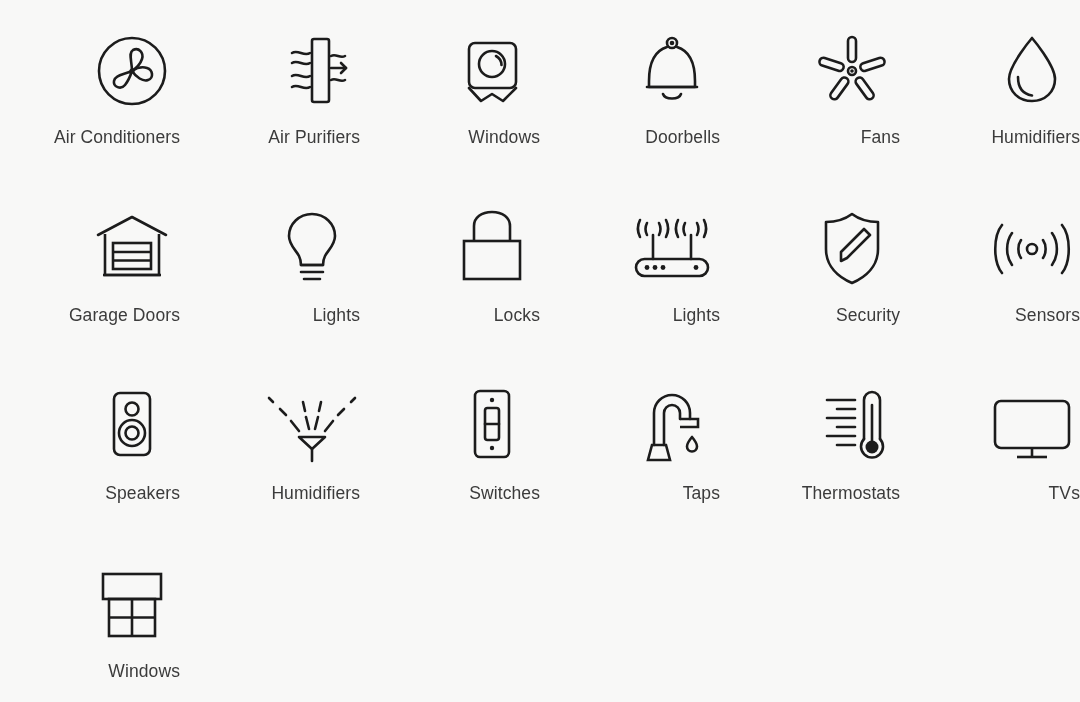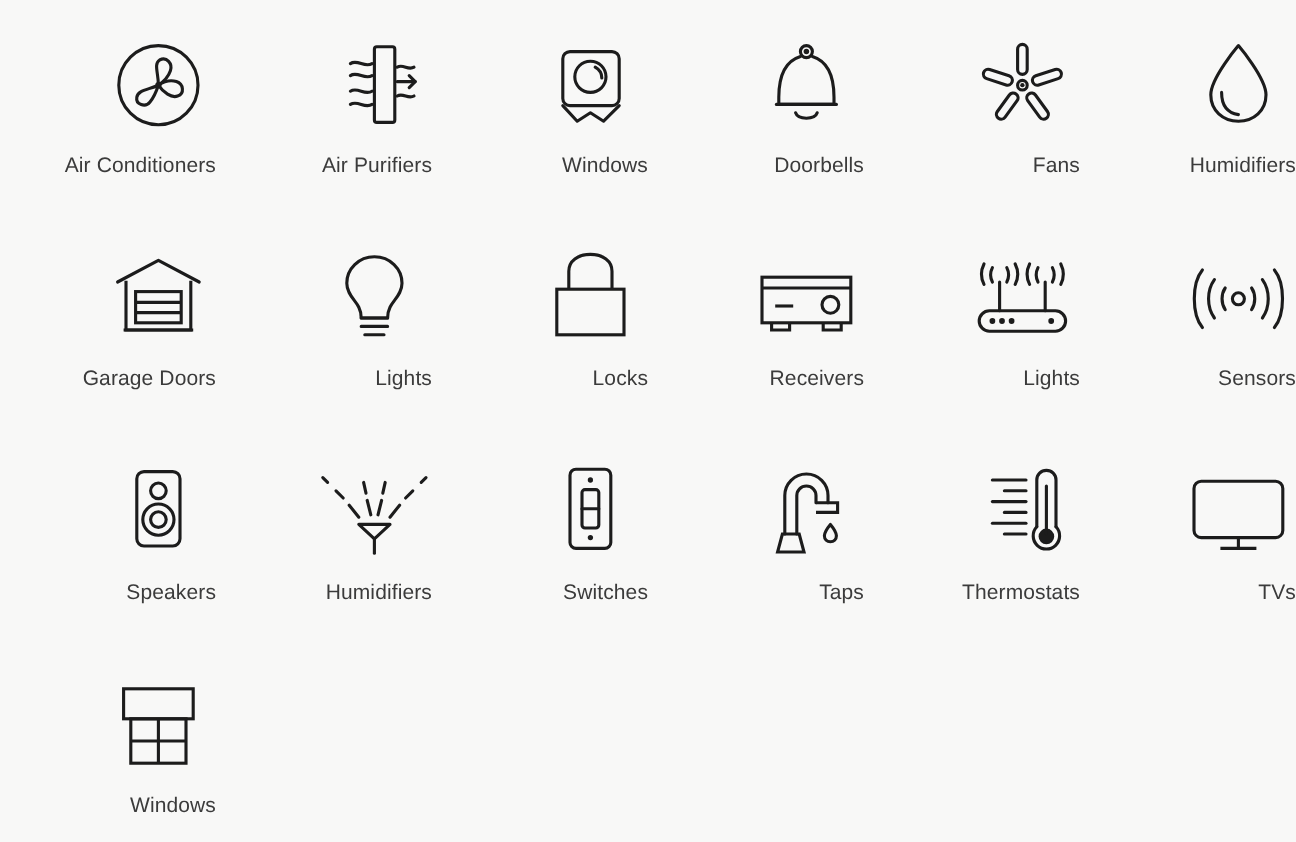"Receivers" div.cell { html: <div> <div> <svg> <rect></rect> <path></path> <path></path> <circle></circle> <path></path> <path></path> </svg> </div> <div>Receivers</div> </div> -> none }
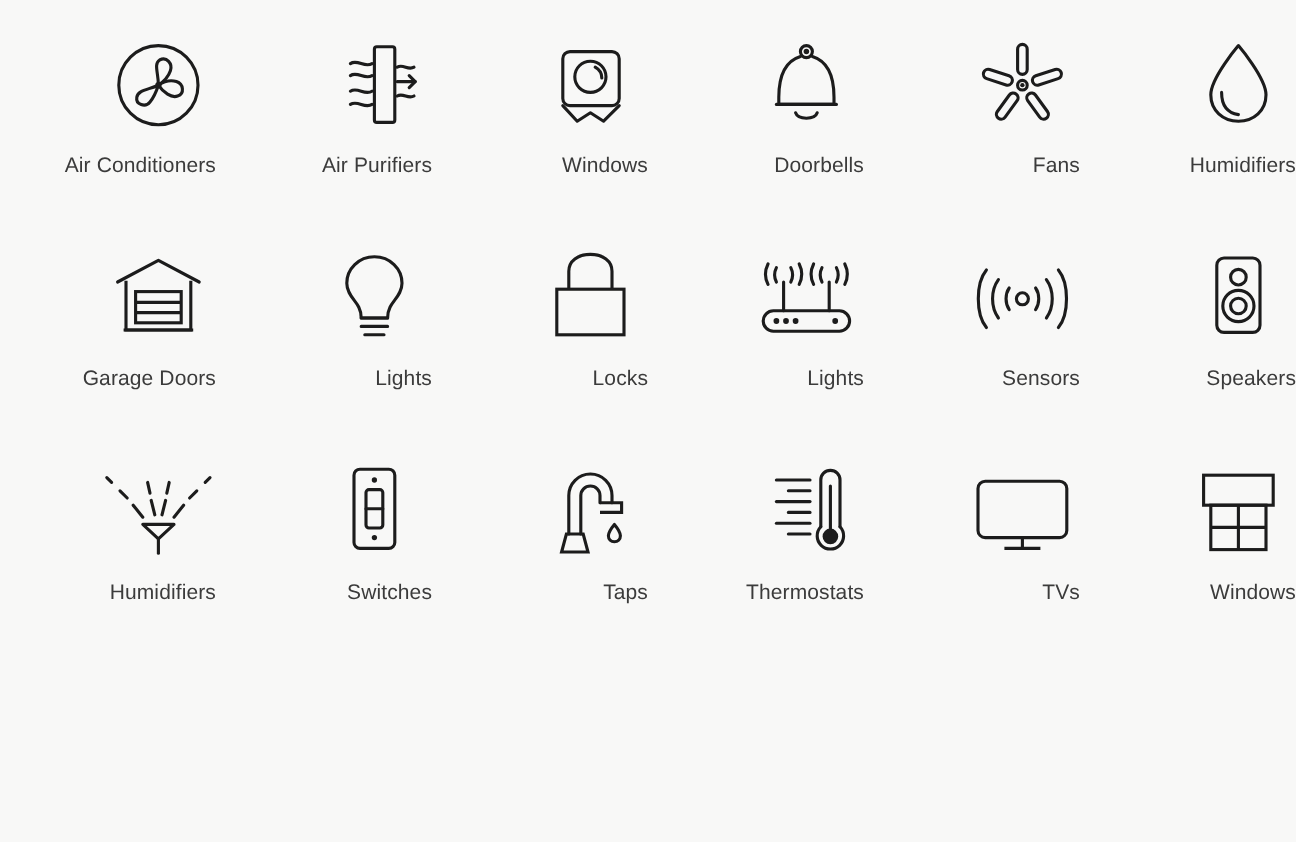"Security" div.cell { html: none -> <div> <div> <svg> <path></path> <path></path> </svg> </div> <div>Security</div> </div> }
